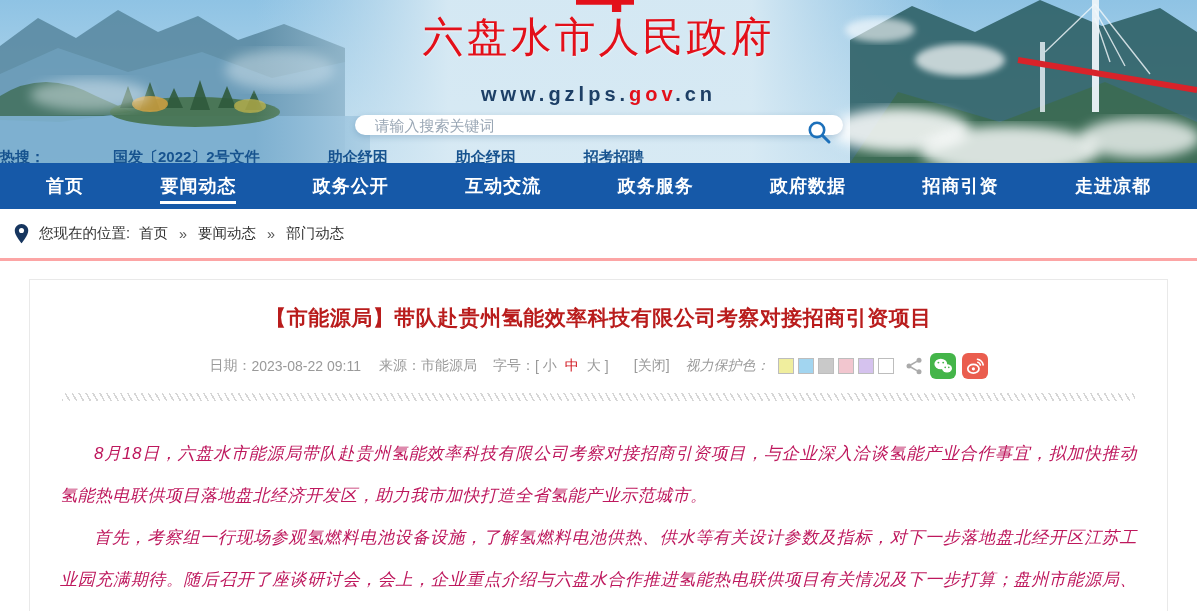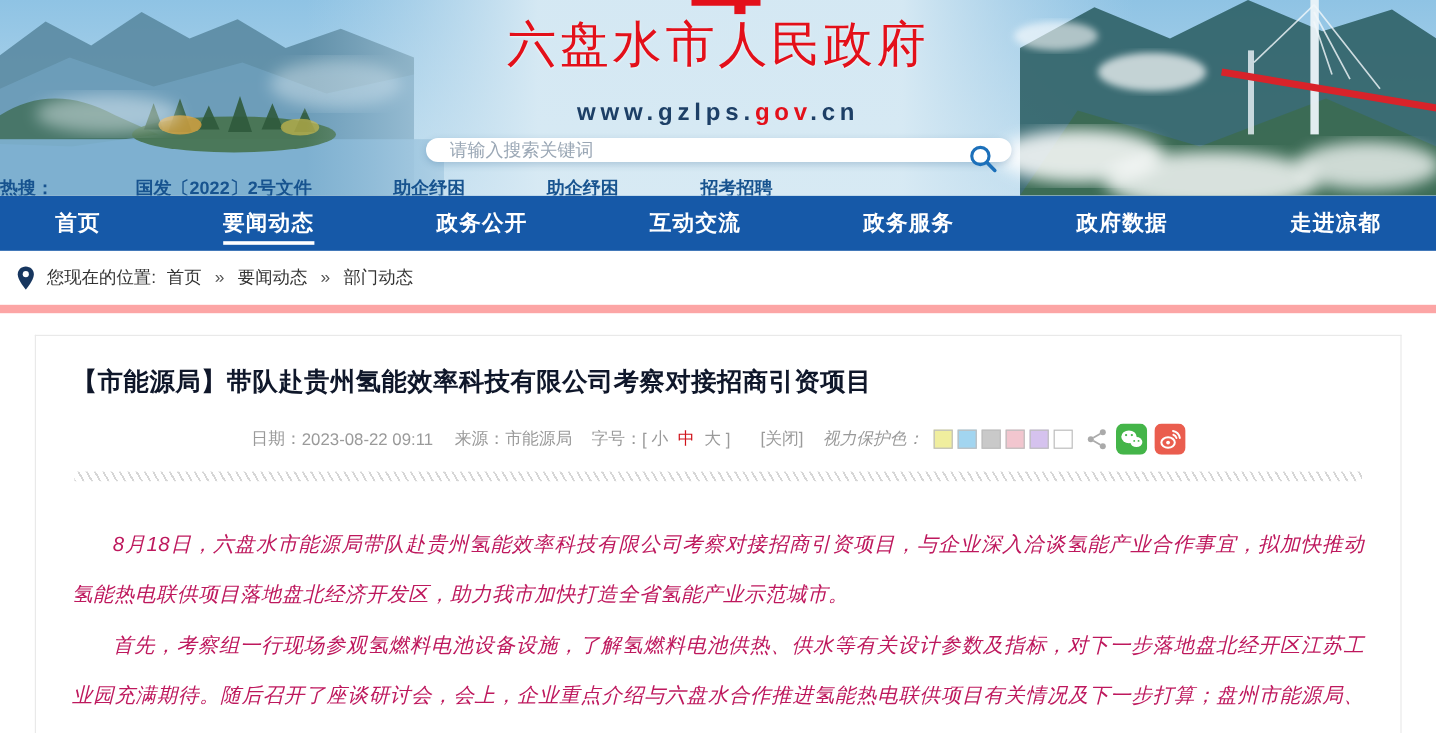"招商引资" div.nav-item { html: none -> <div>招商引资</div> }
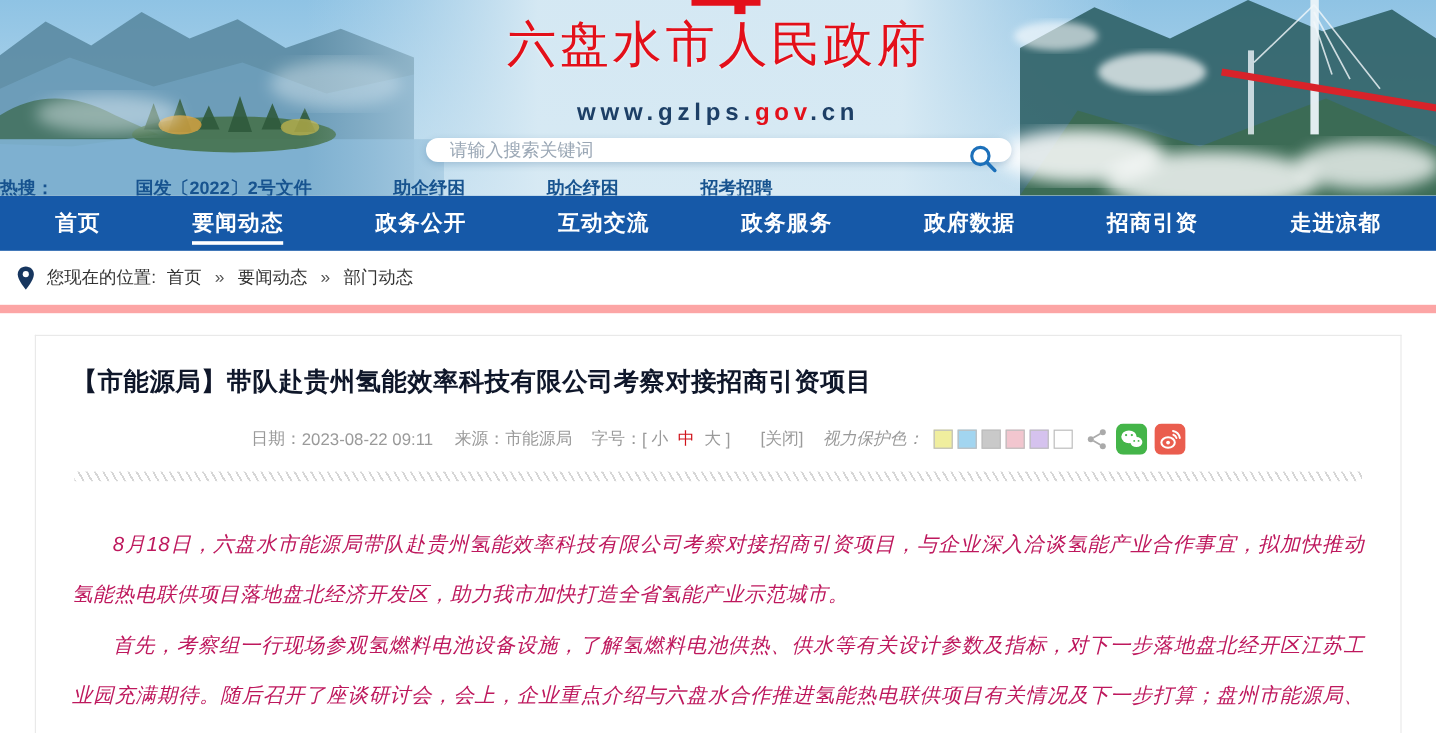"您现在的位置:" .crumb { border-bottom: 7px solid #fca5a5 -> 3px solid #fca5a5 }
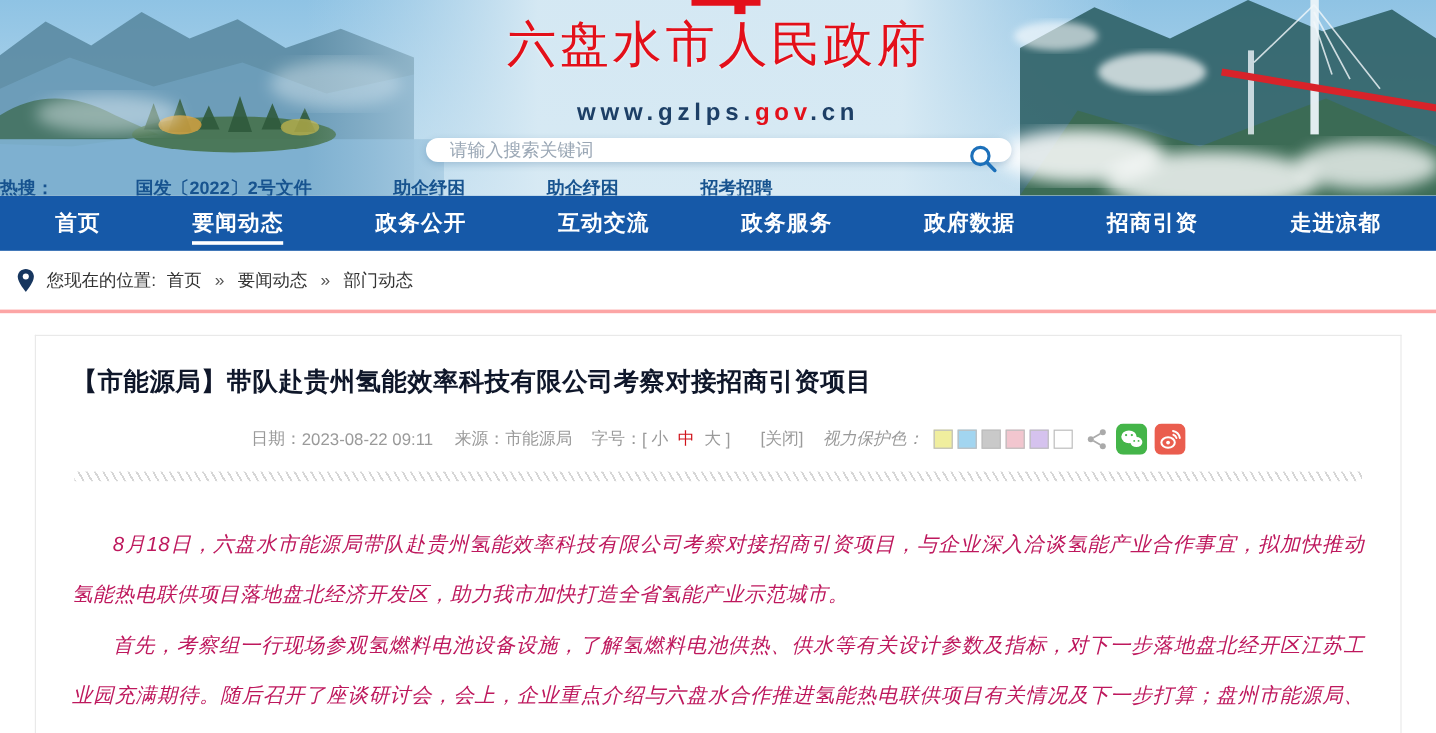"【市能源局】带队赴贵州氢能效率科技有限公司考察对接招商引资项目" .art-title { color: #0f172a -> #b91c1c; text-align: left -> center }
